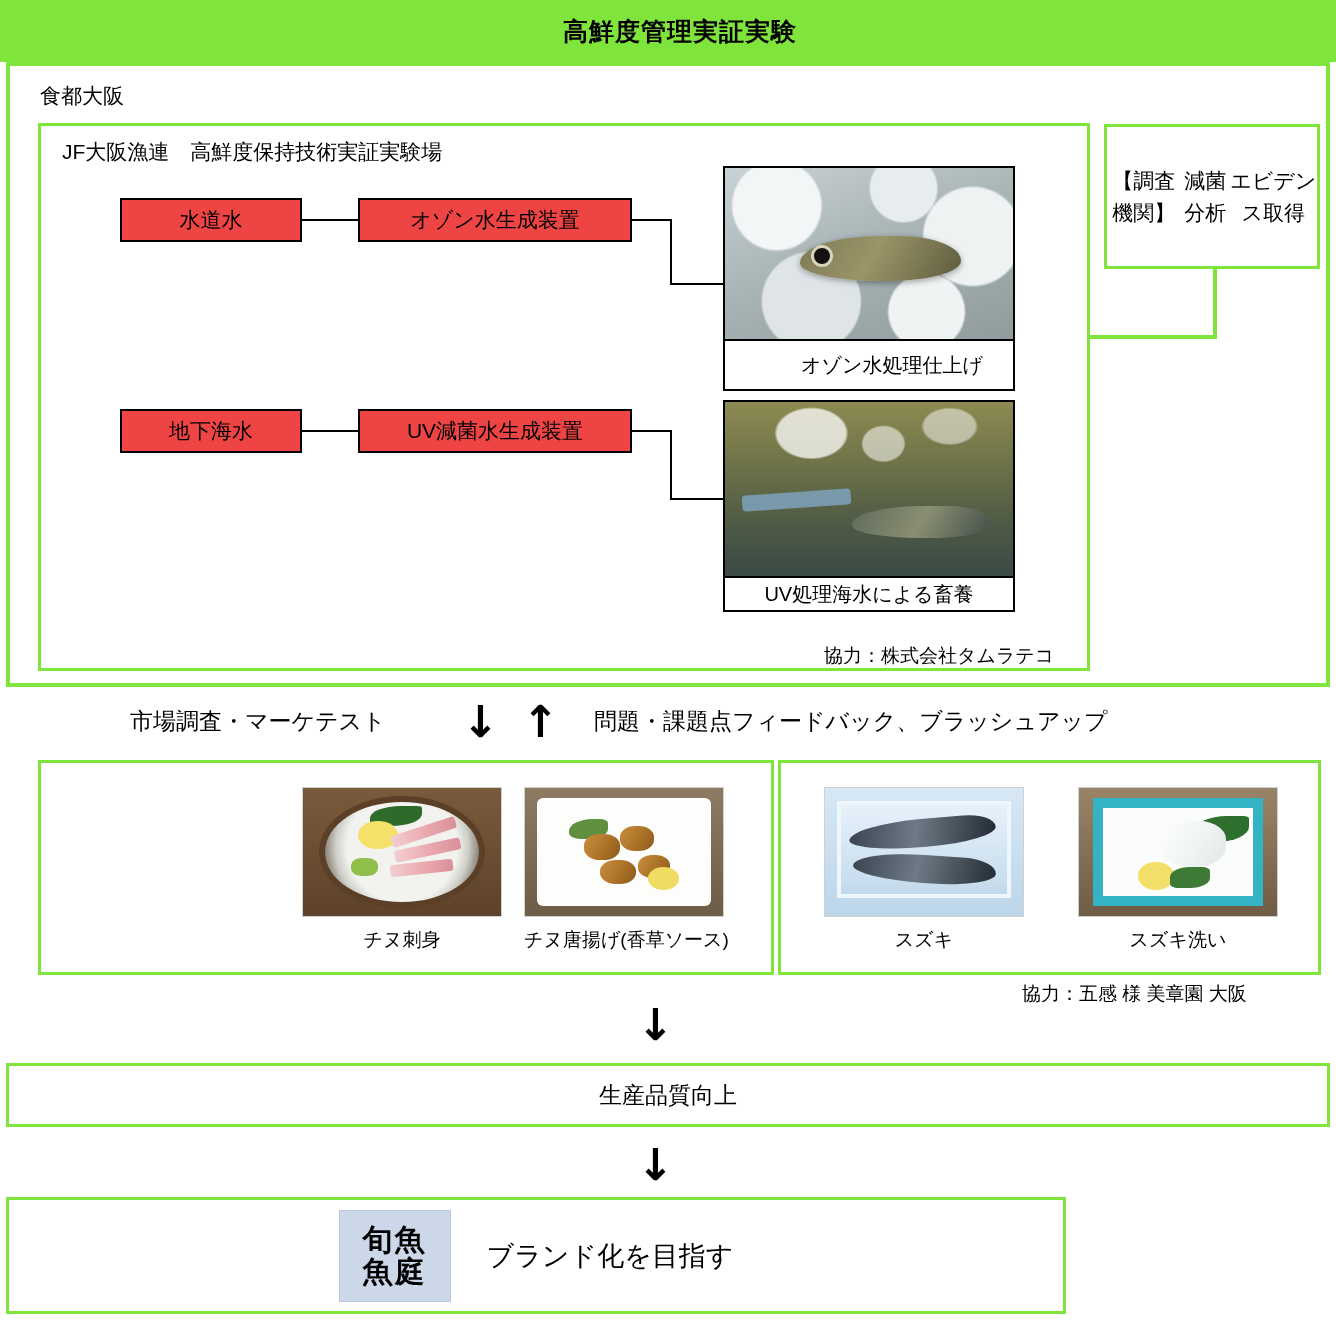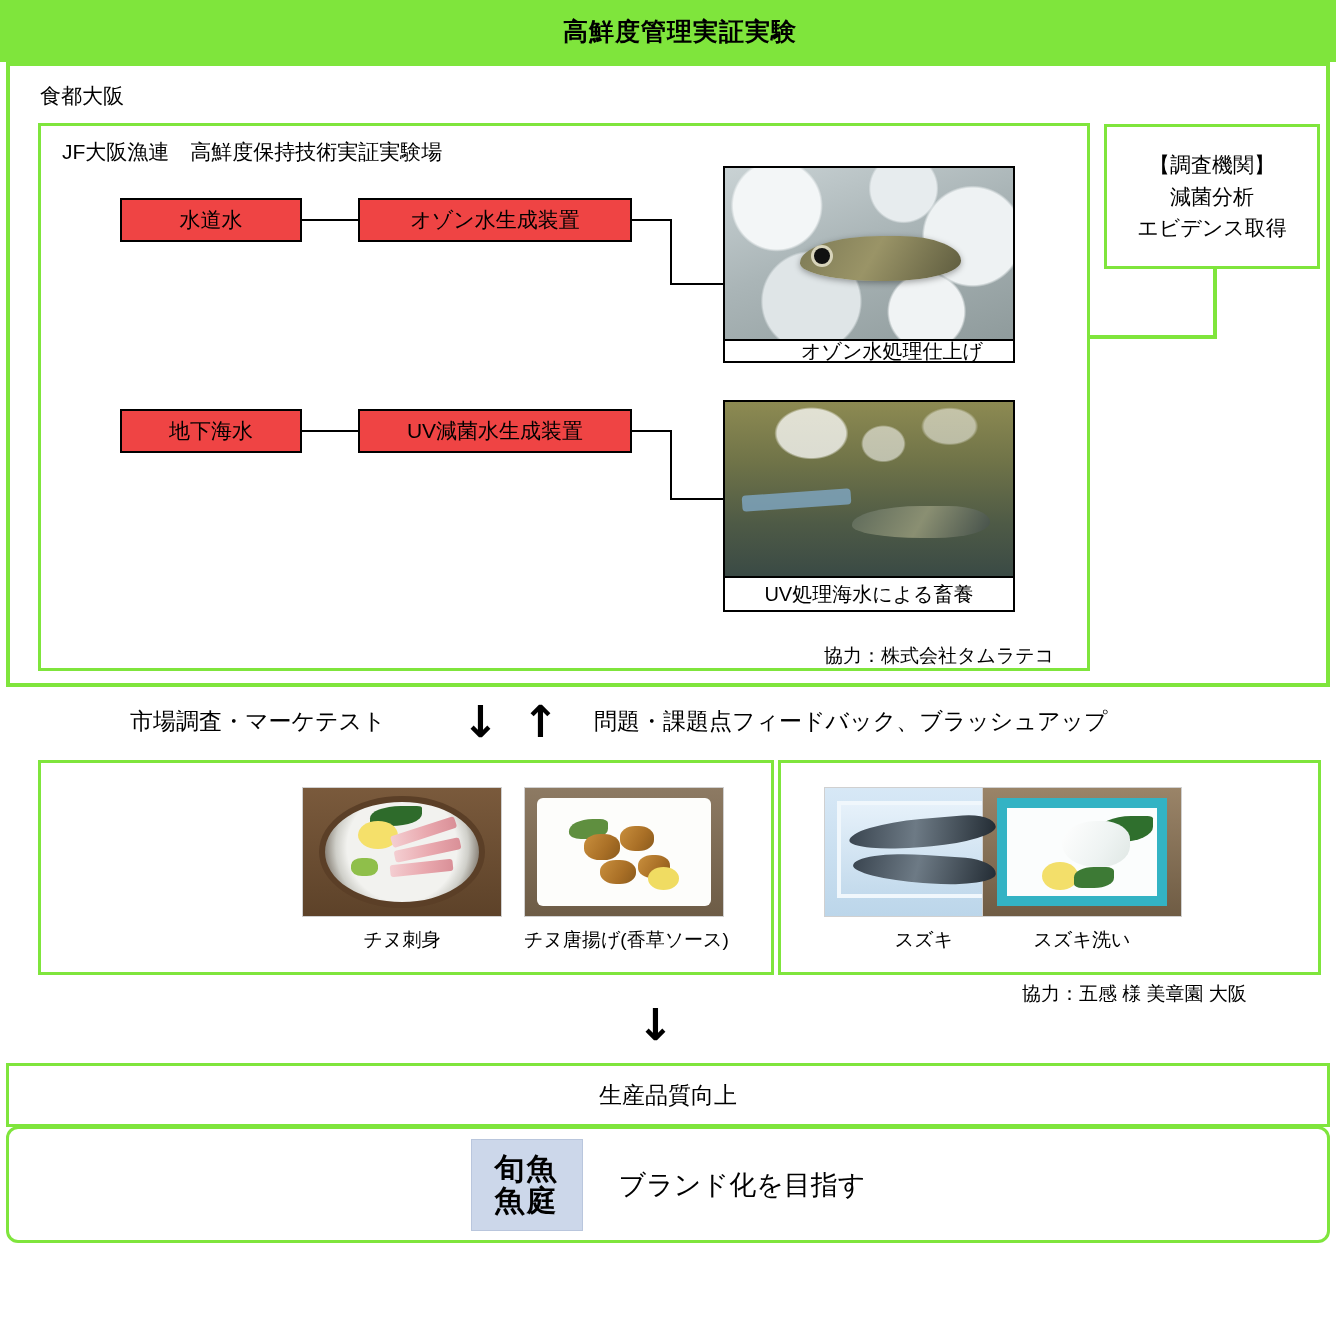"【調査機関】" #research-box { flex-direction: column -> none; text-align: none -> center }
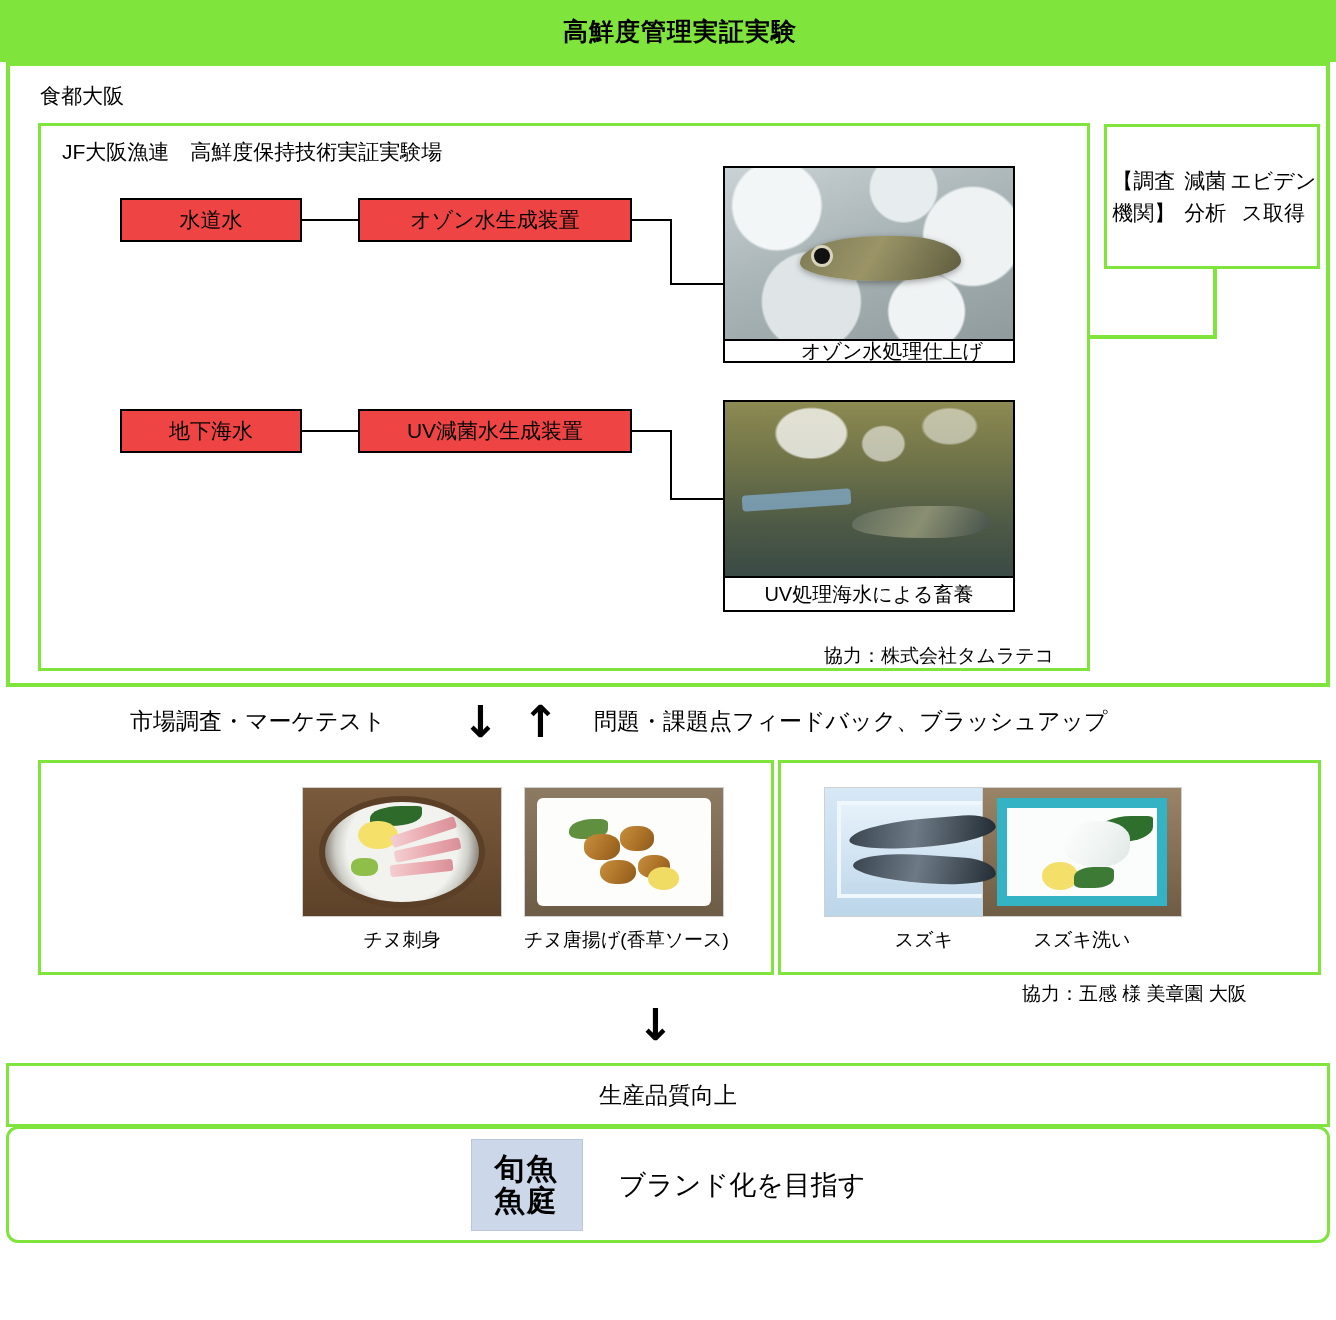"オゾン水処理仕上げ" #cap-ozone { height: 22px -> 50px }
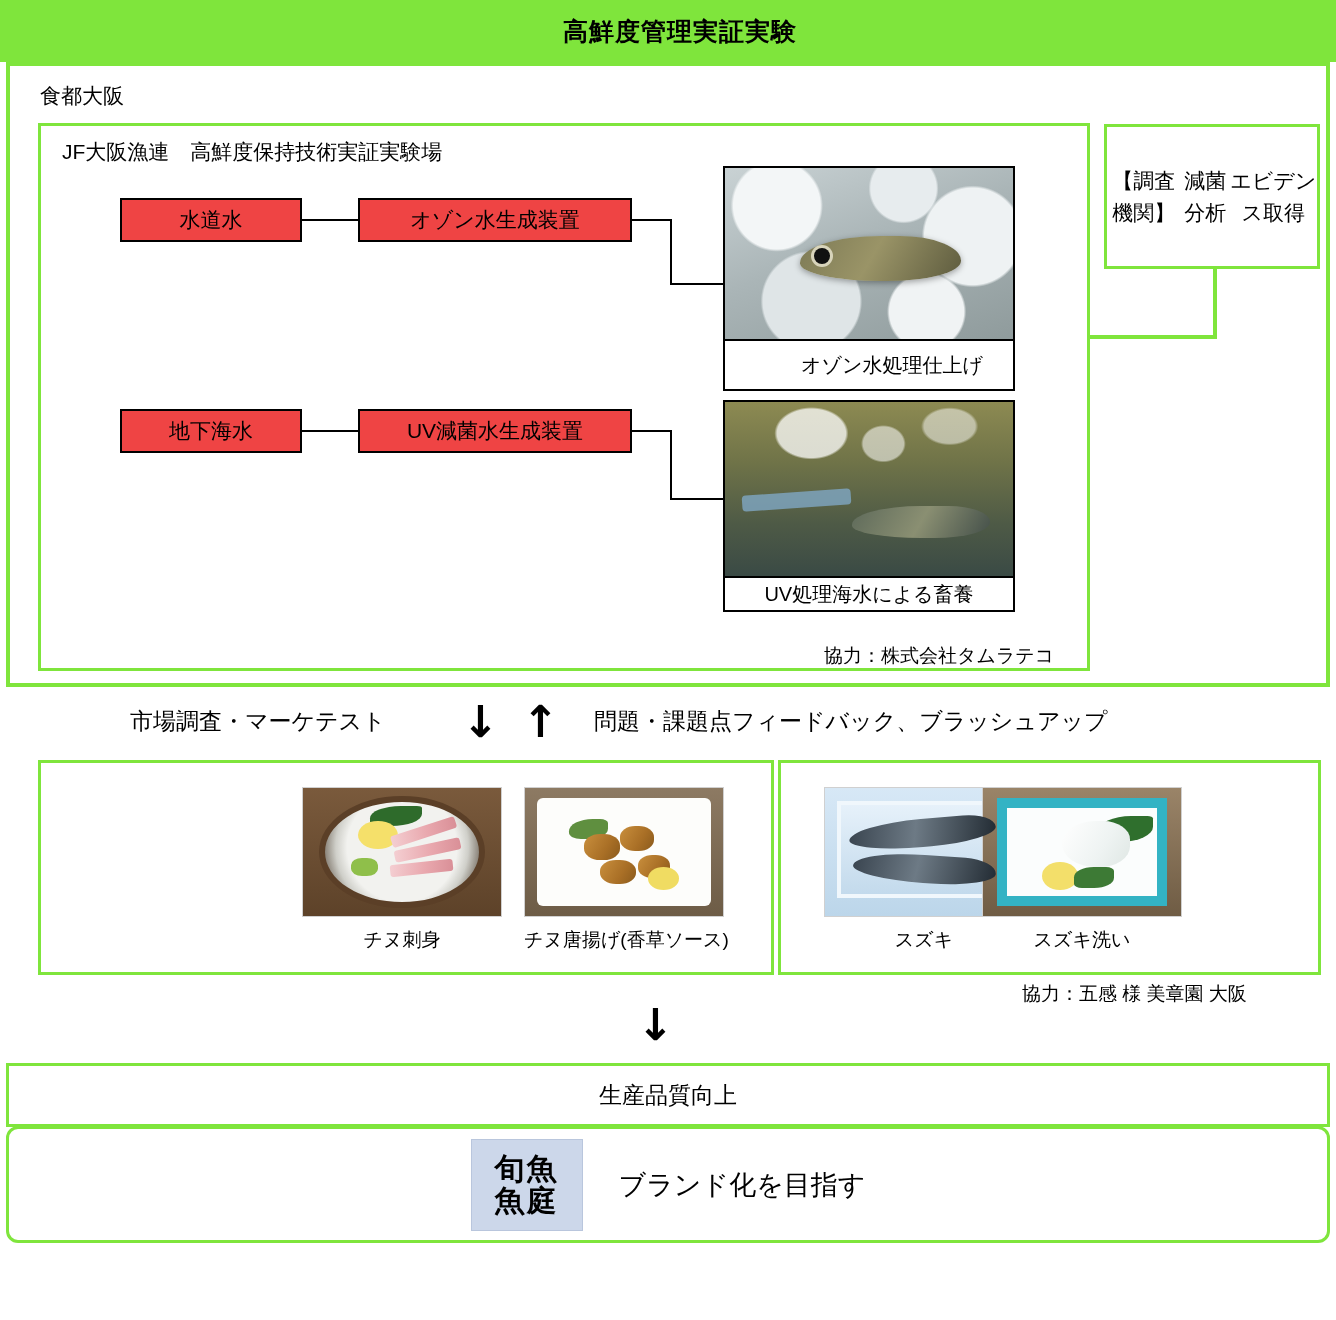"スズキ洗い" #prod-5 { left: 982px -> 1078px }
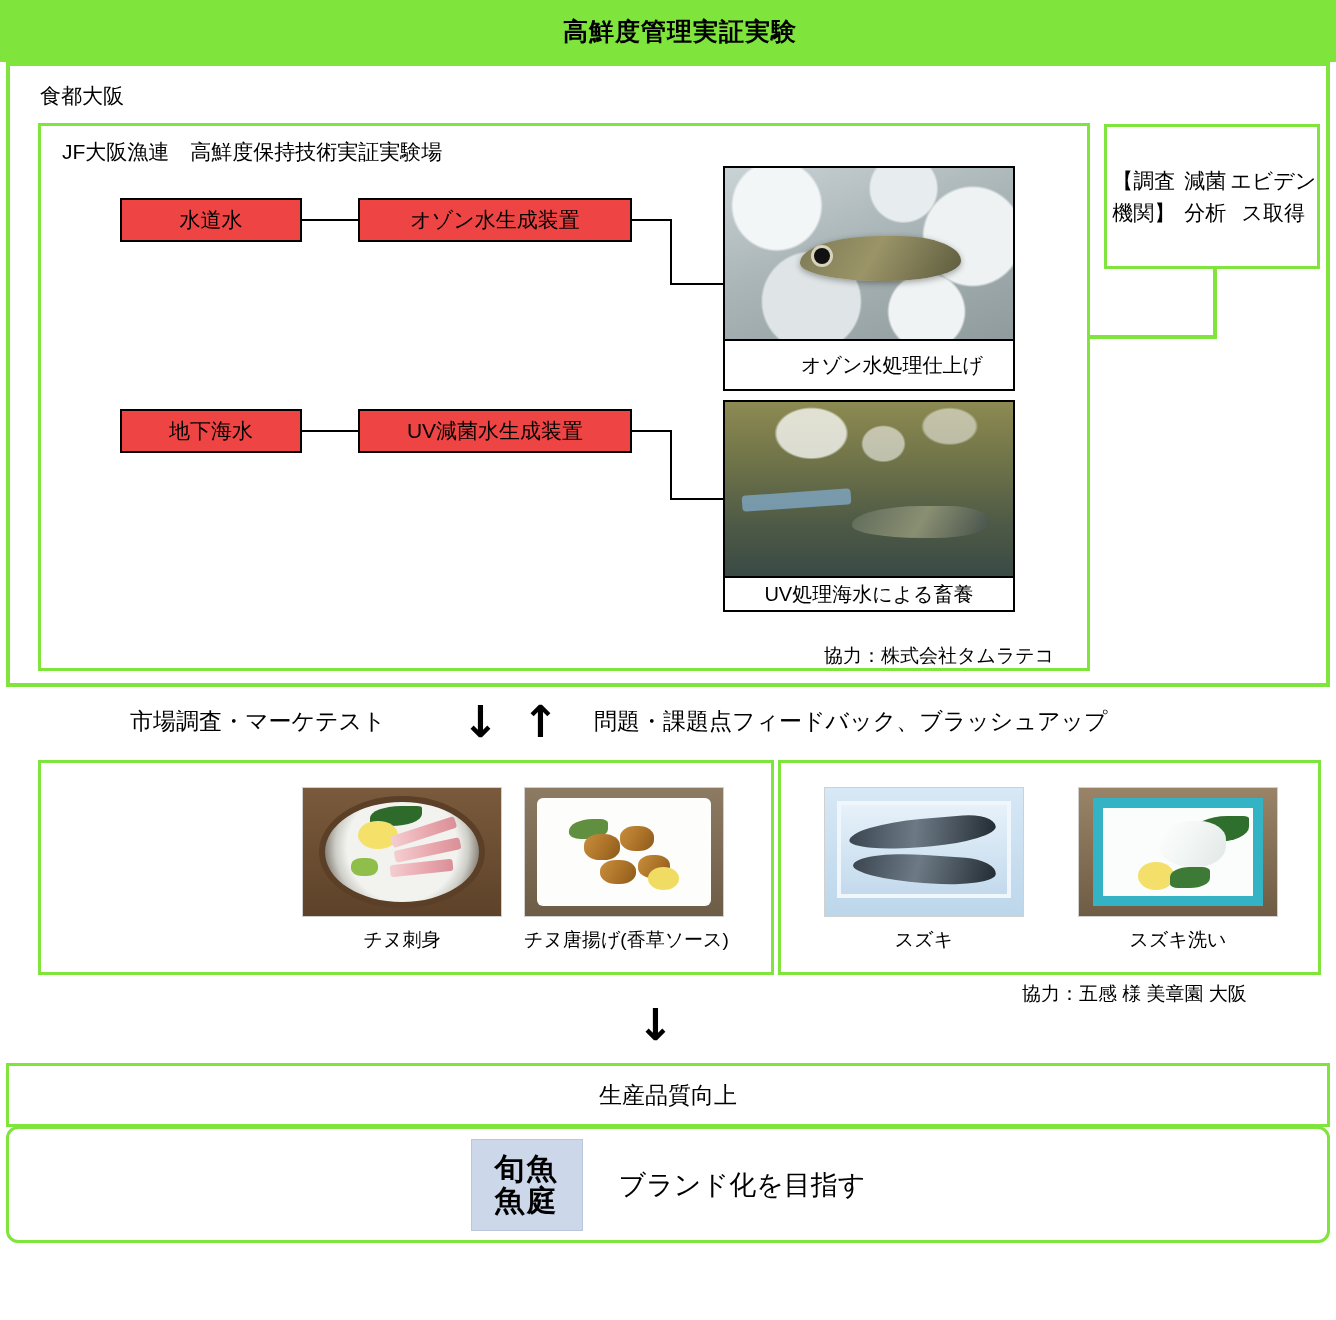"旬魚" #bar-brand { border-radius: 12px -> none; top: 1126px -> 1197px; width: 1324px -> 1060px }
